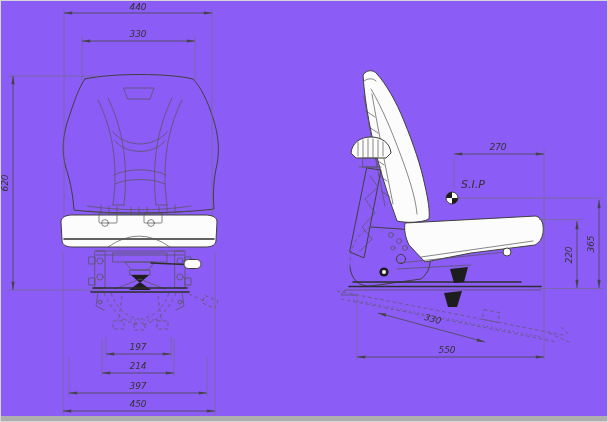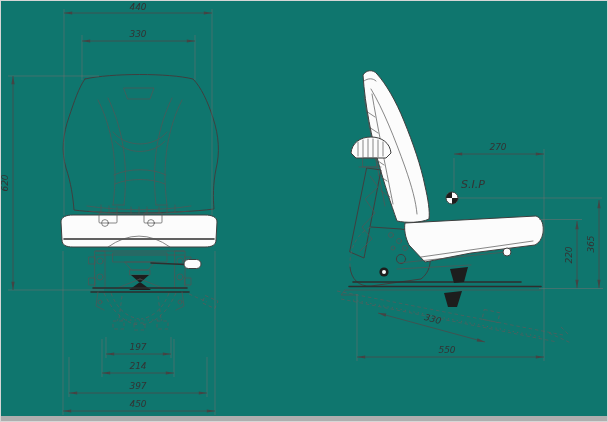"440" .sheet { background: #0f766e -> #8b5cf6 }
